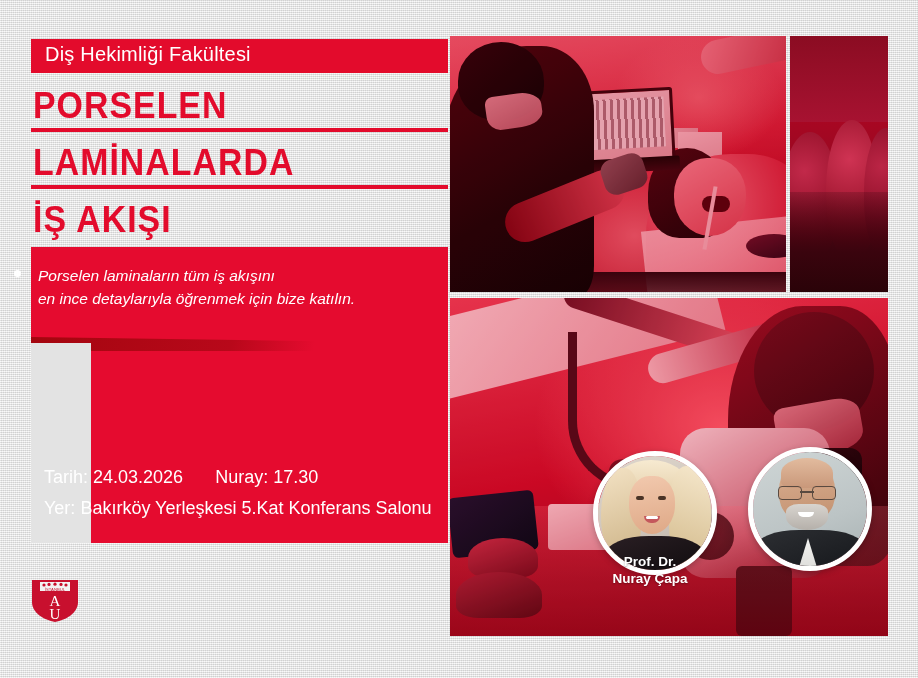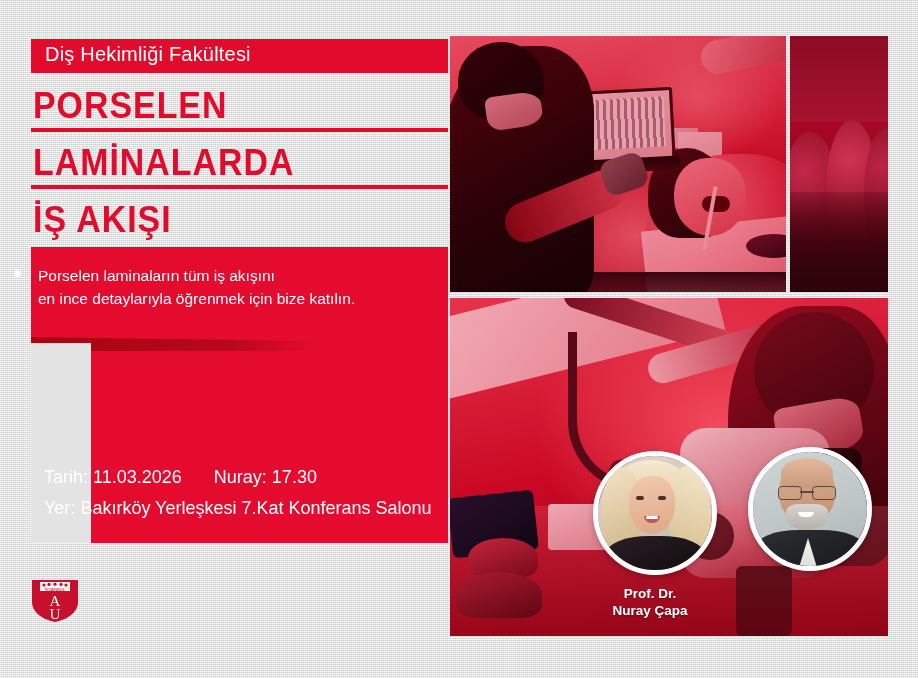"Porselen laminaların tüm iş akışını" .bullet-text div { font-style: none -> italic }
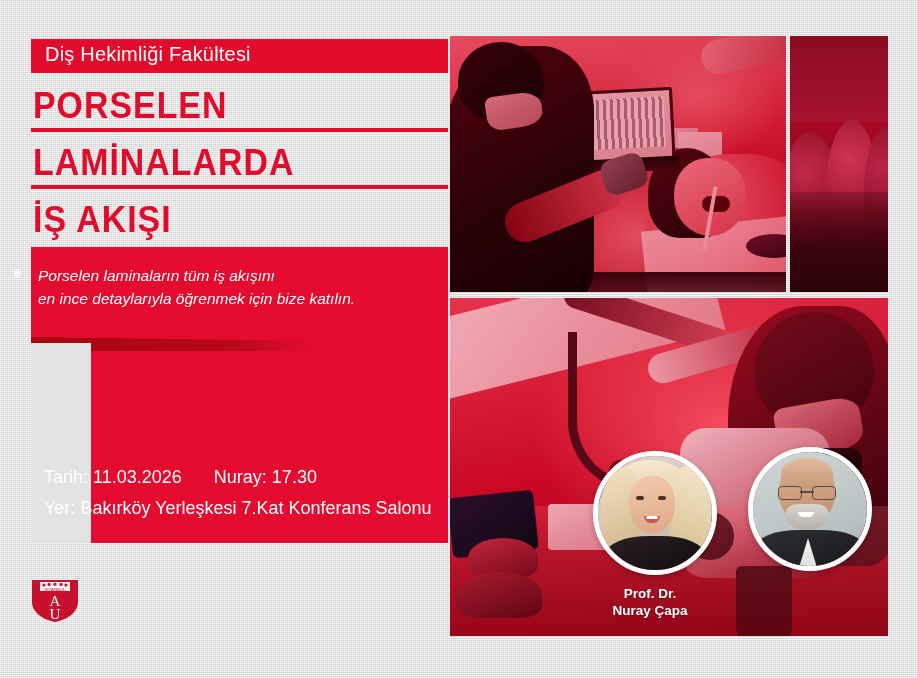"11.03.2026" span { text: 11.03.2026 -> 24.03.2026 }
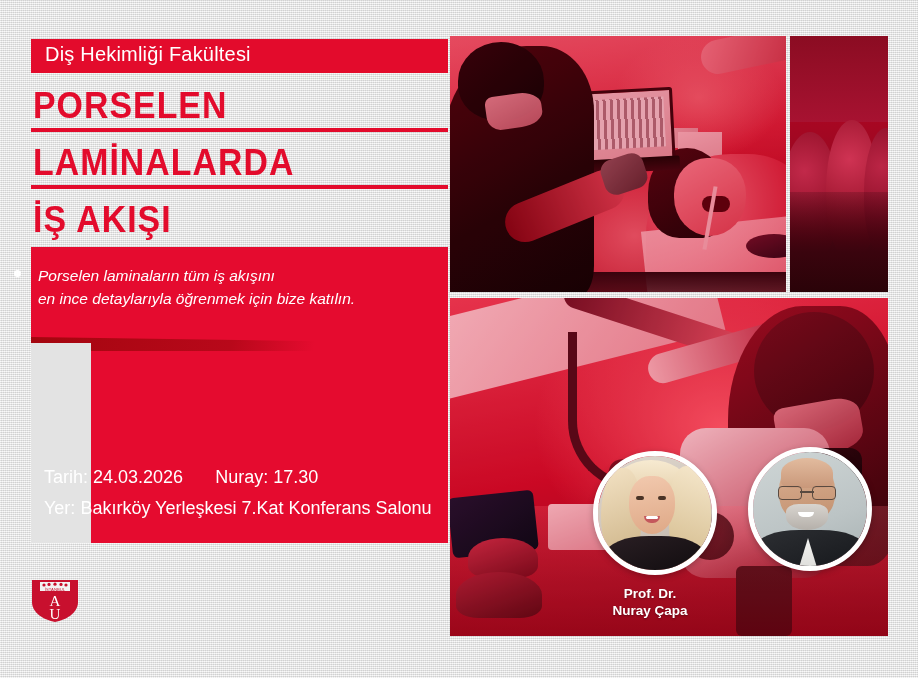"Bakırköy Yerleşkesi 7.Kat Konferans" span { text: 7.Kat -> 5.Kat }
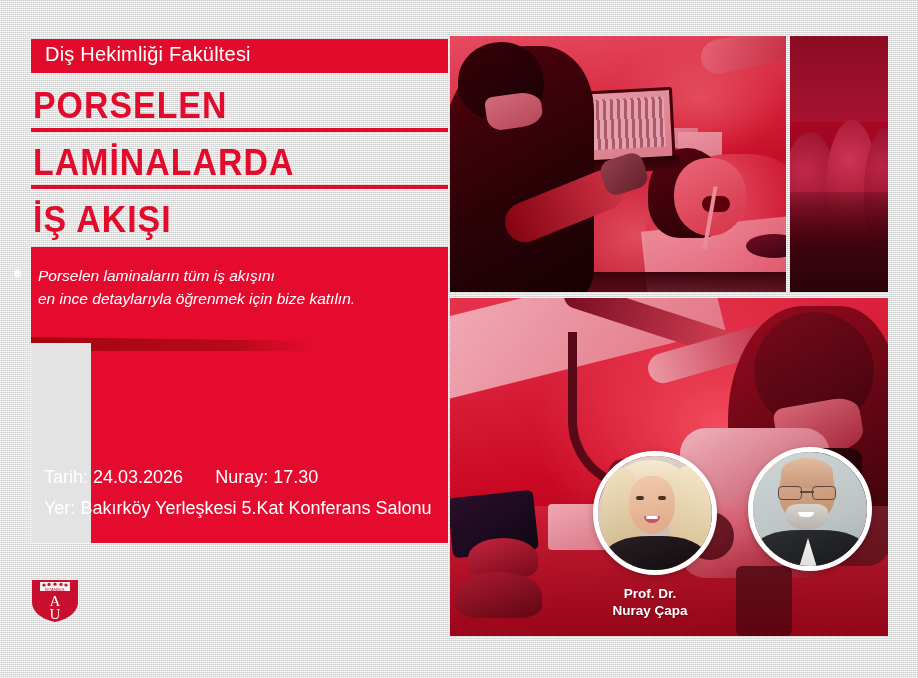"Prof. Dr." .sn-f { top: 585px -> 553px }
